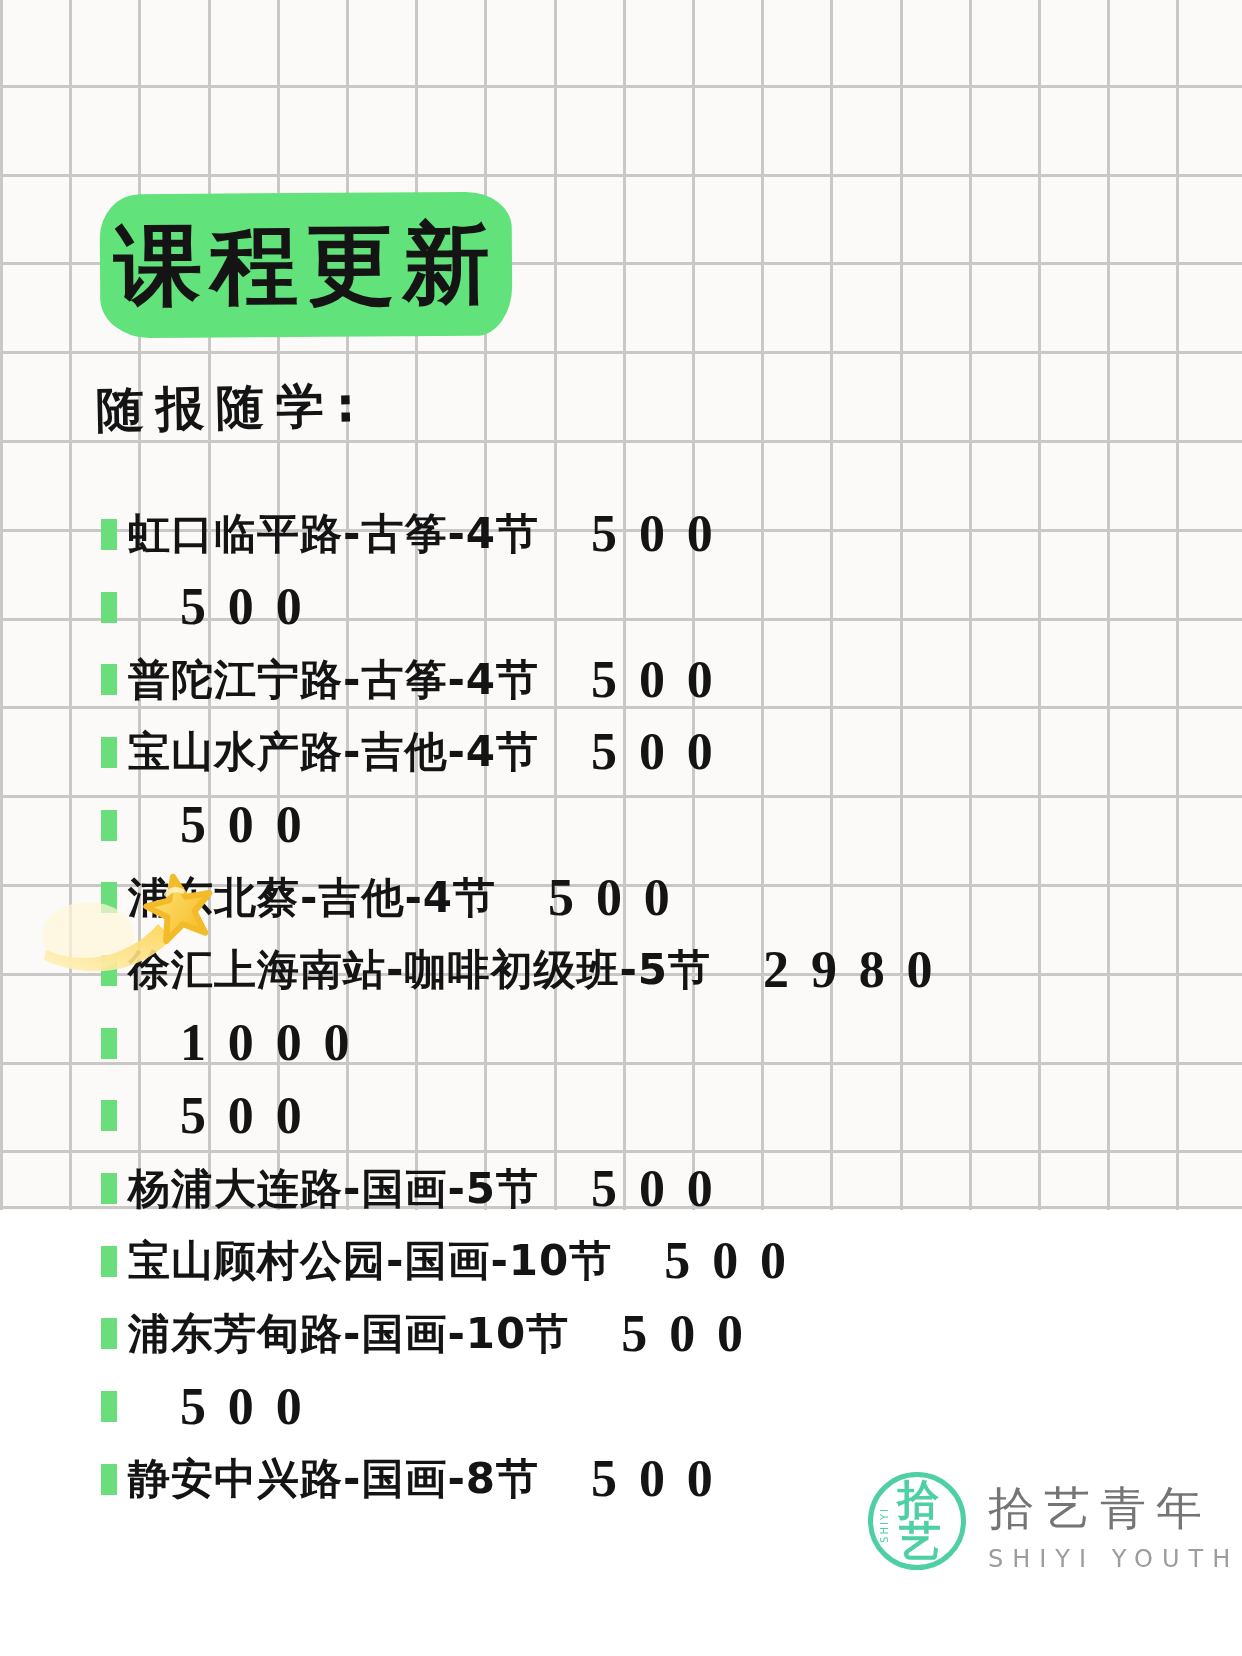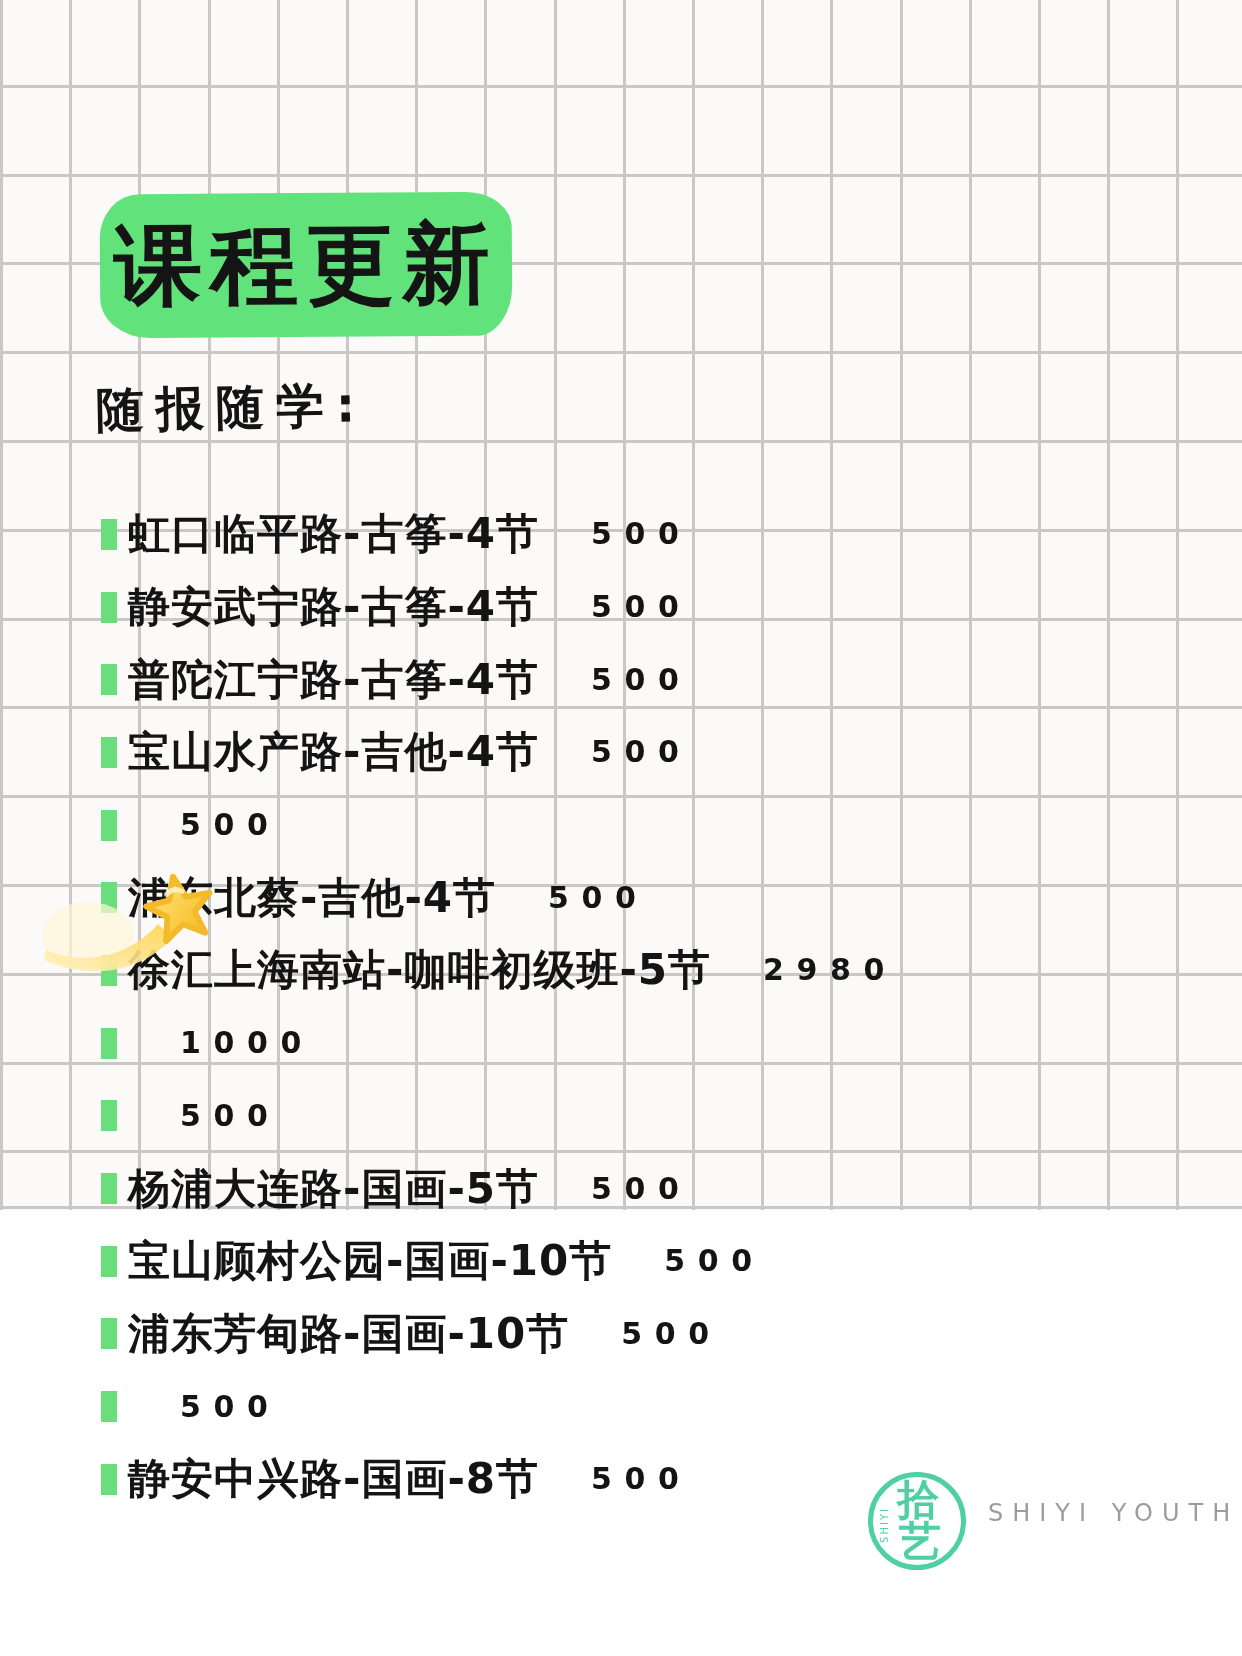"500" .course-price { font-family: none -> Liberation Serif, serif; font-size: 30px -> 52px }
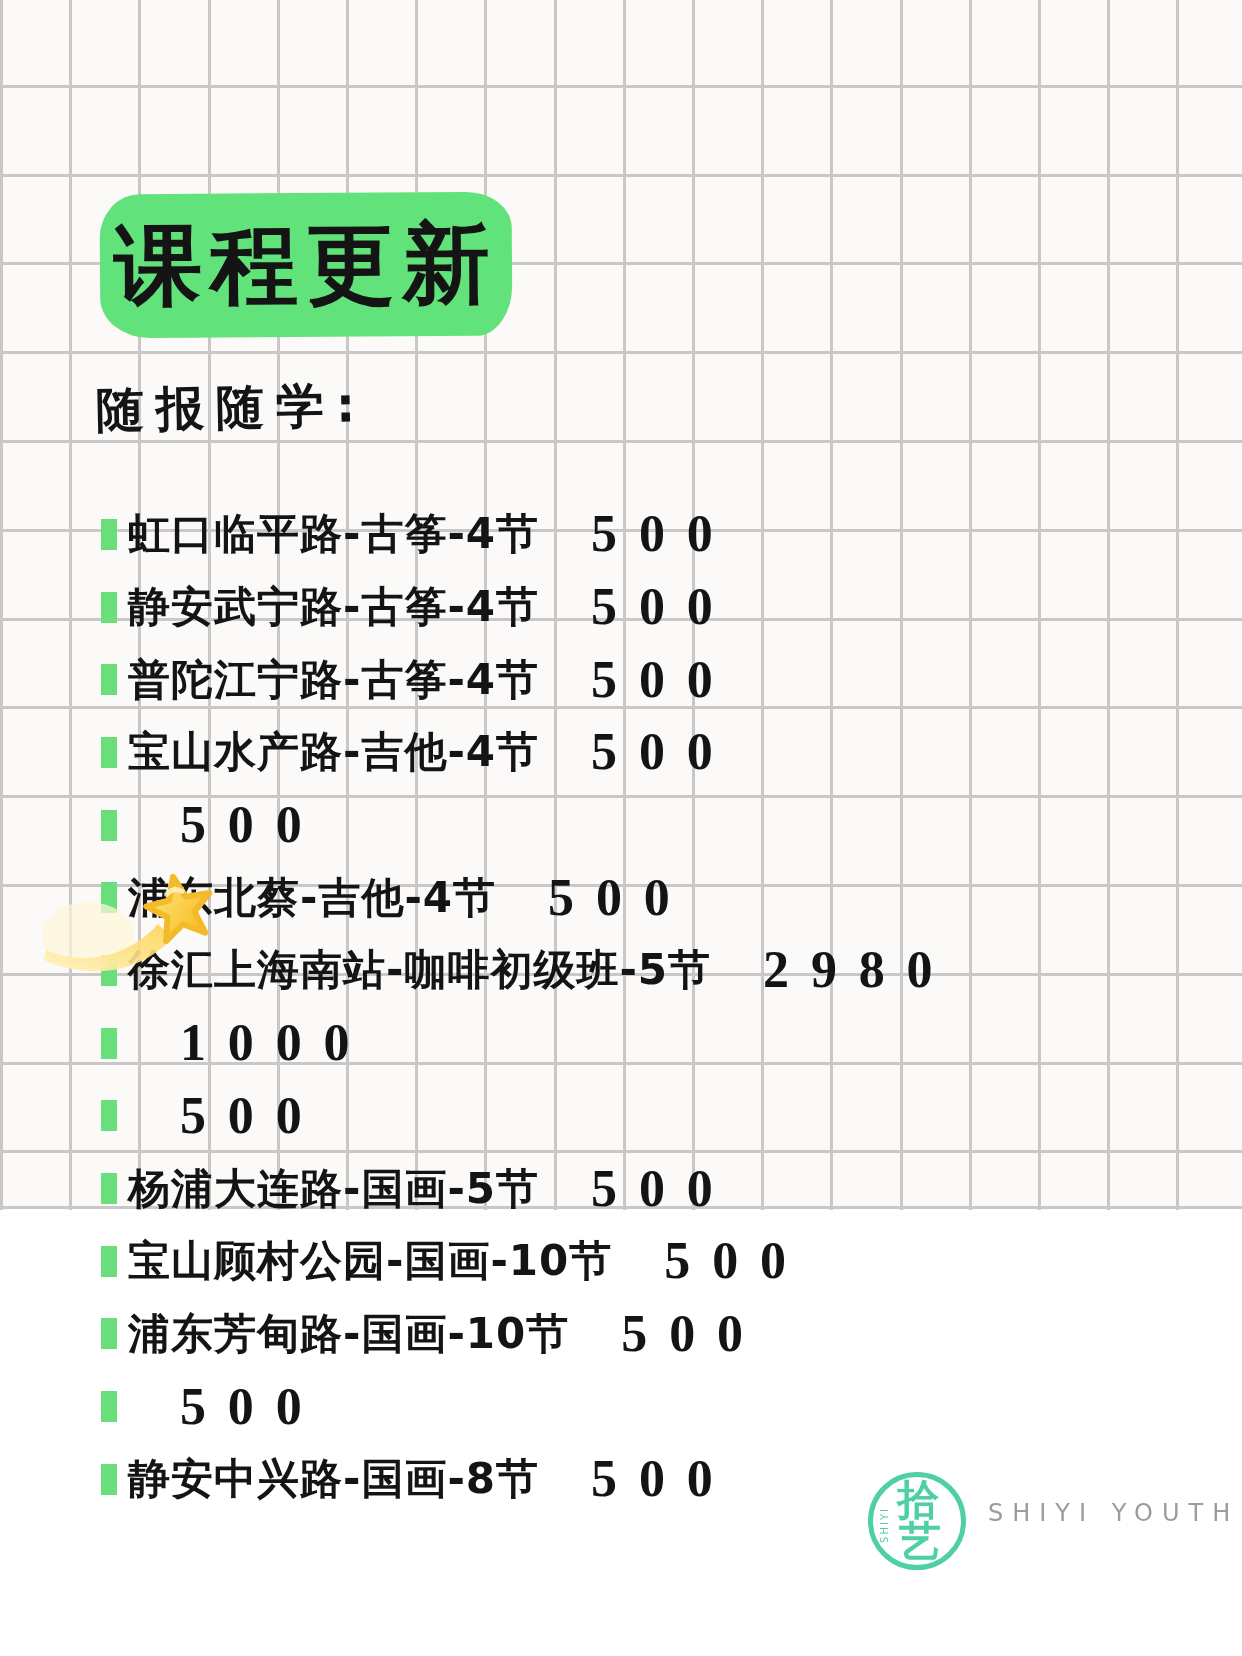"静安武宁路-古筝-4节" span.course-name { html: <span>静安武宁路-古筝-4节</span> -> none }
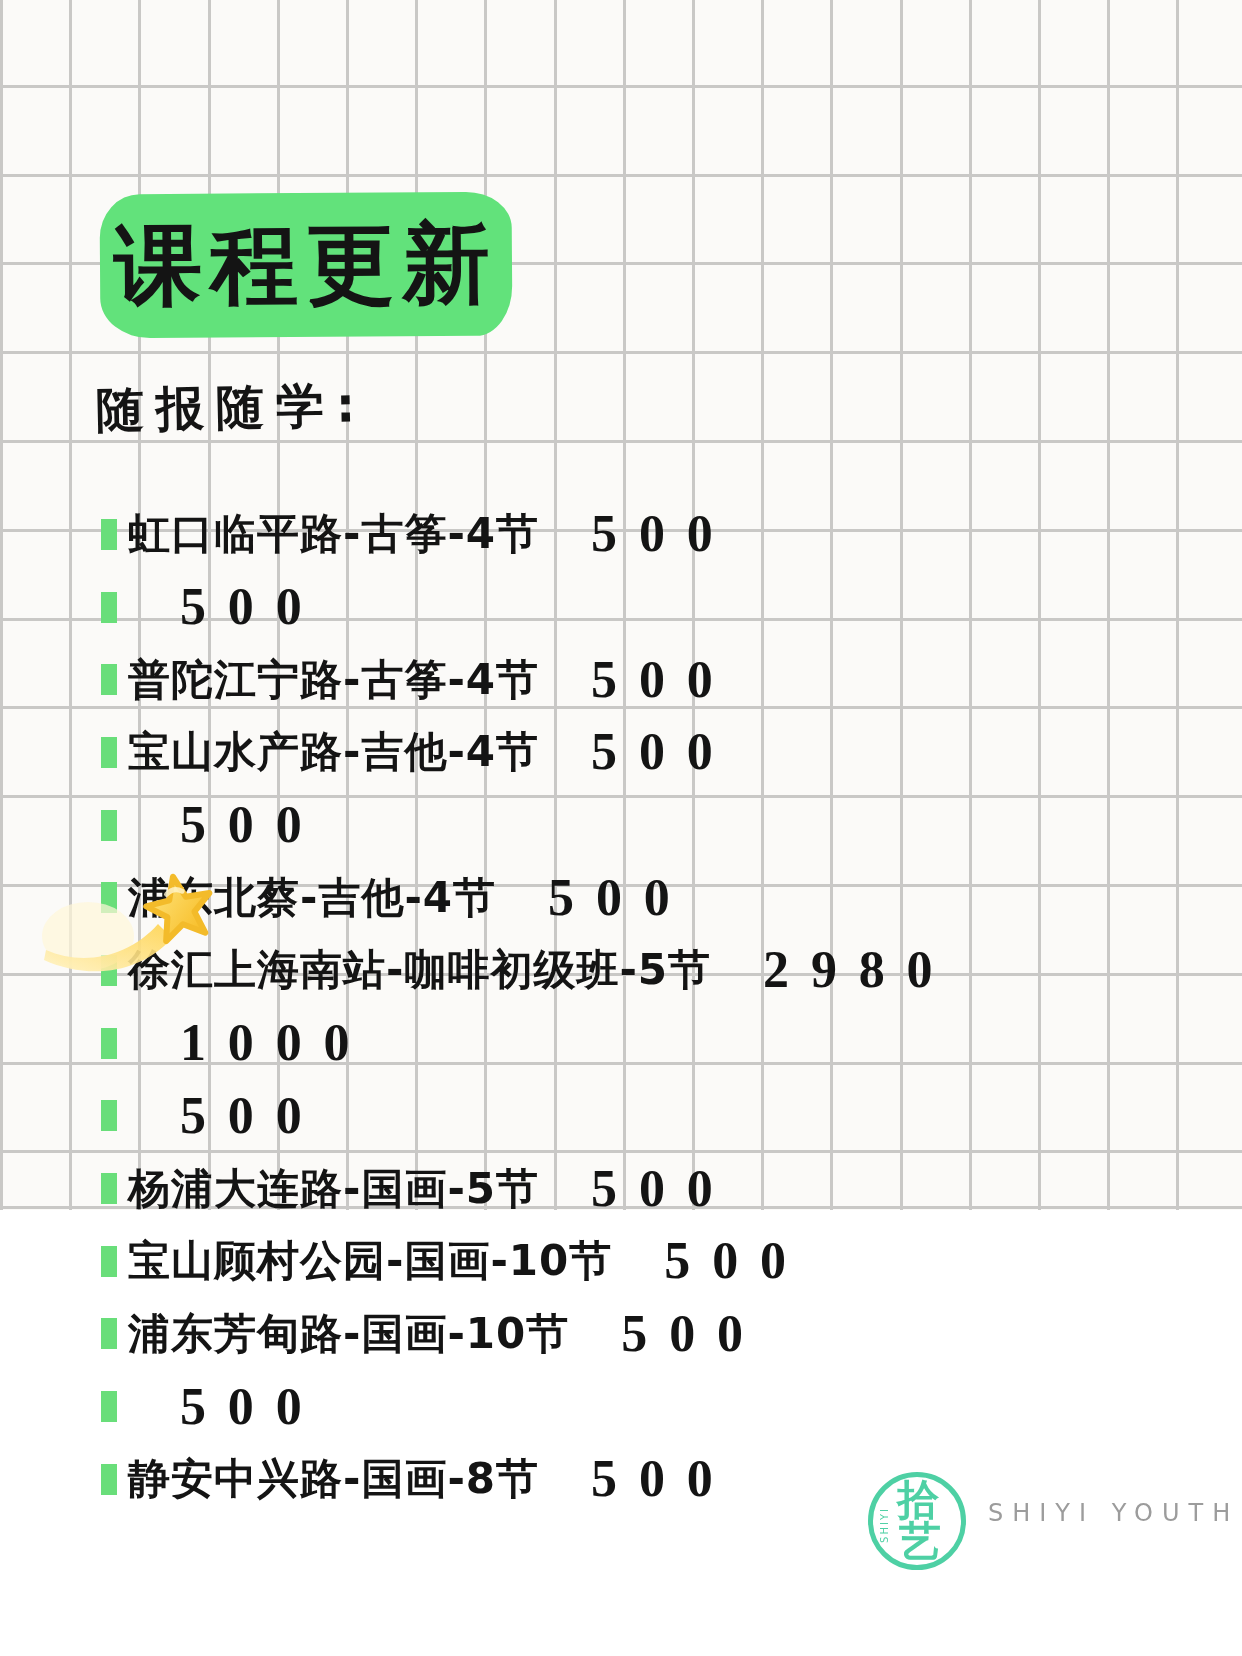"拾艺青年" div.brand-cn { html: none -> <div>拾艺青年</div> }
